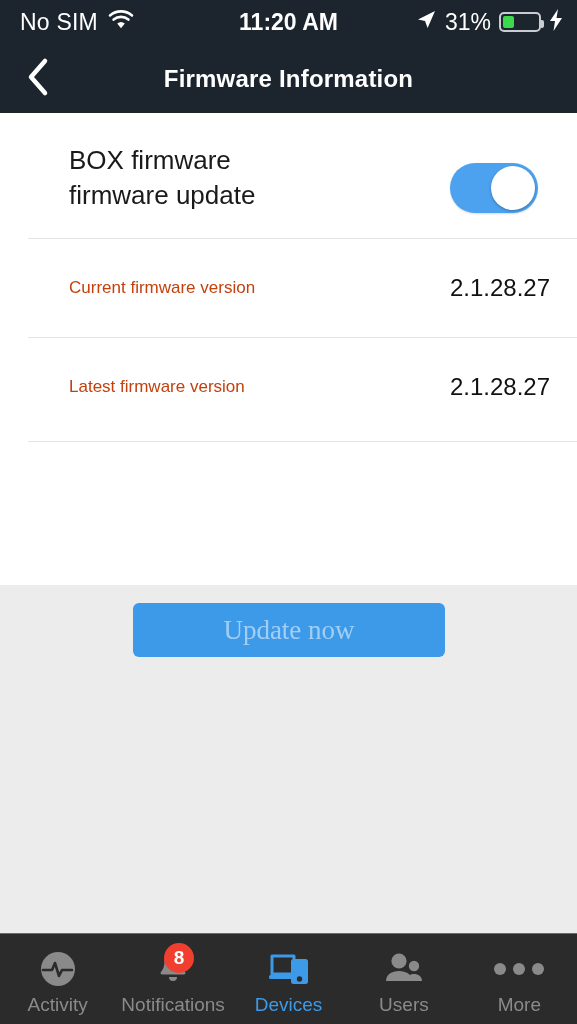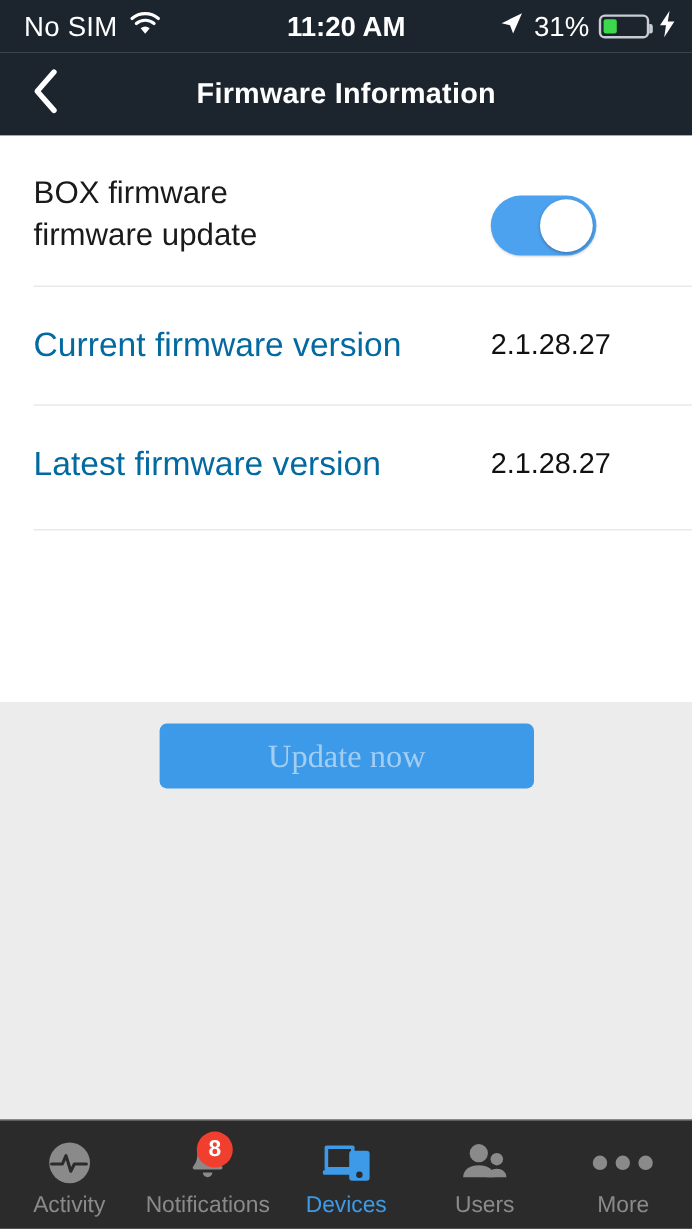"BOX firmware" .row { margin-left: none -> 41px }
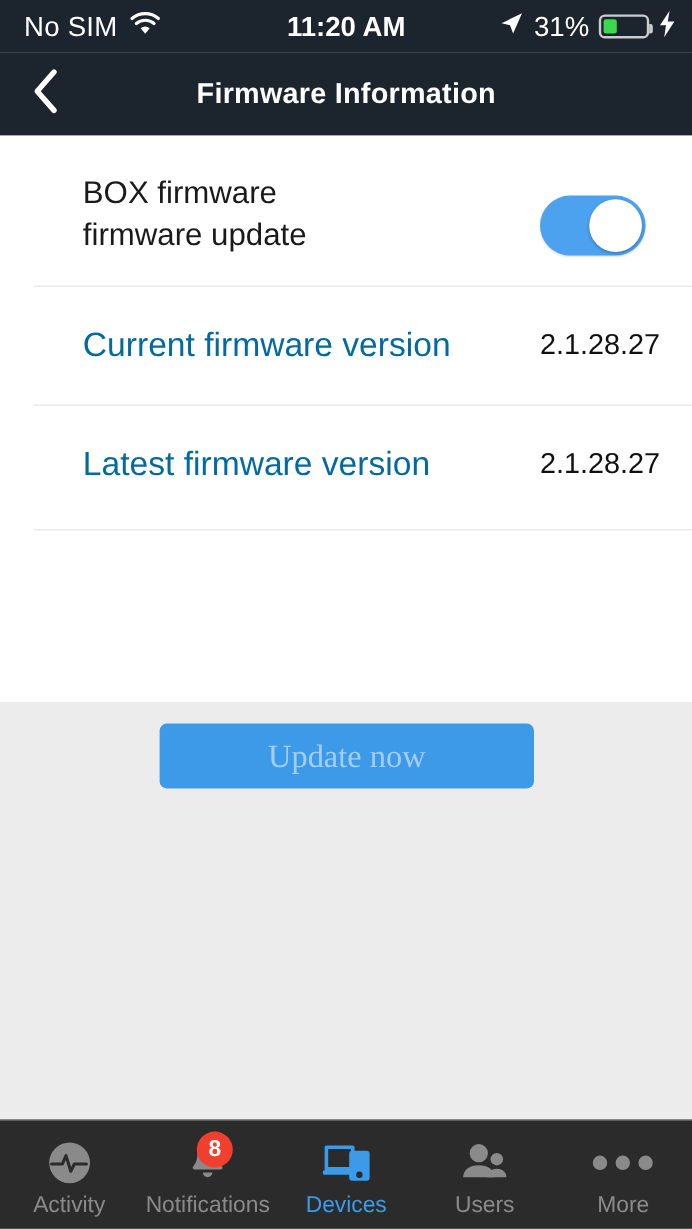"Current firmware version" .row-value .lbl { color: #0369a1 -> #c2410c; font-size: 28px -> 17px }
